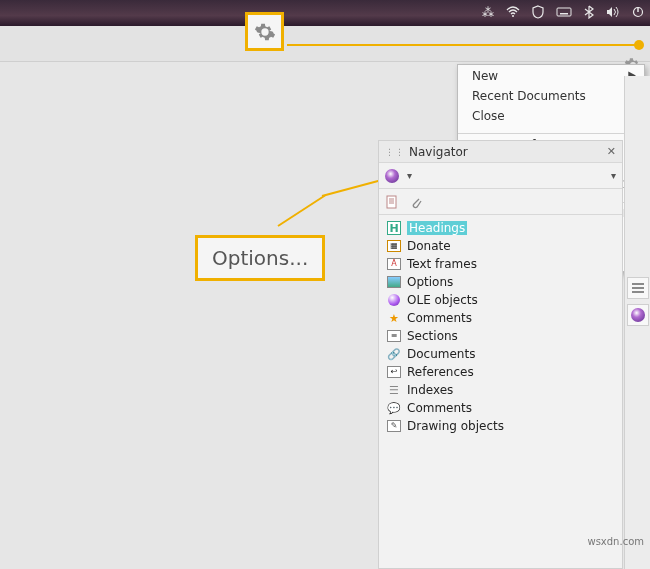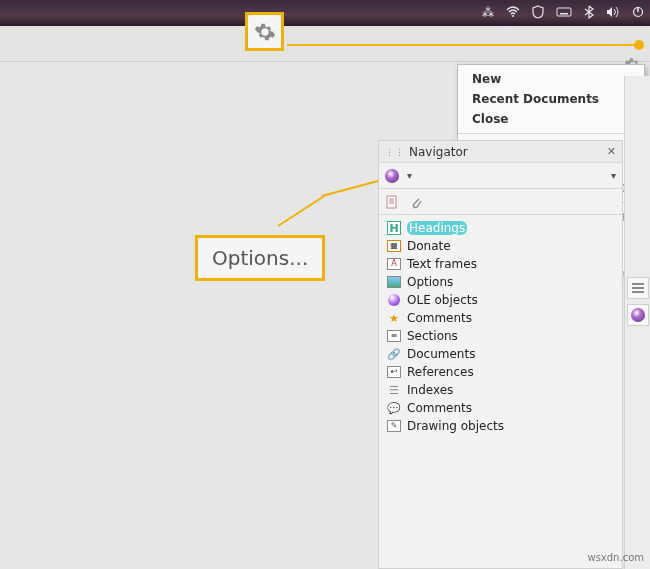"New" .menu-item { align-items: center -> none; font-weight: bold -> none }
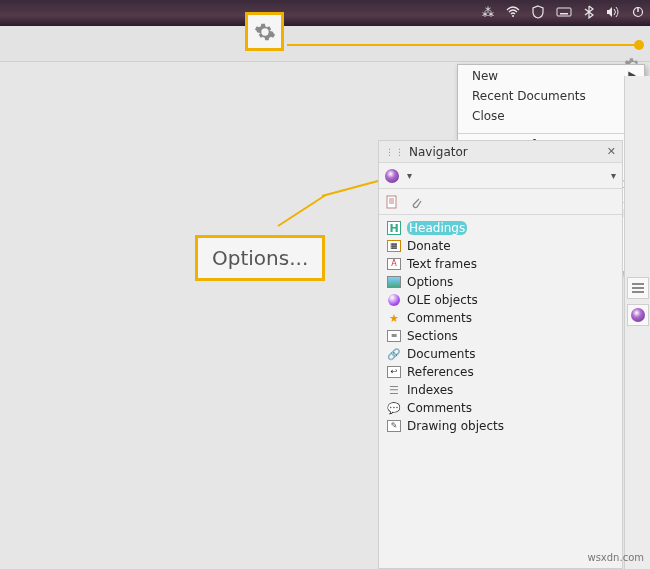"Headings" .tree-item.sel .lbl { border-radius: 6px -> none }
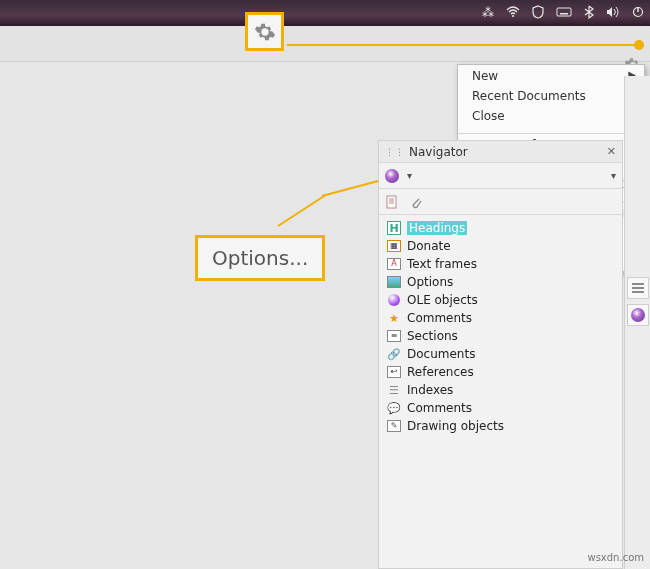"wsxdn.com" .watermark { bottom: 6px -> 22px }
